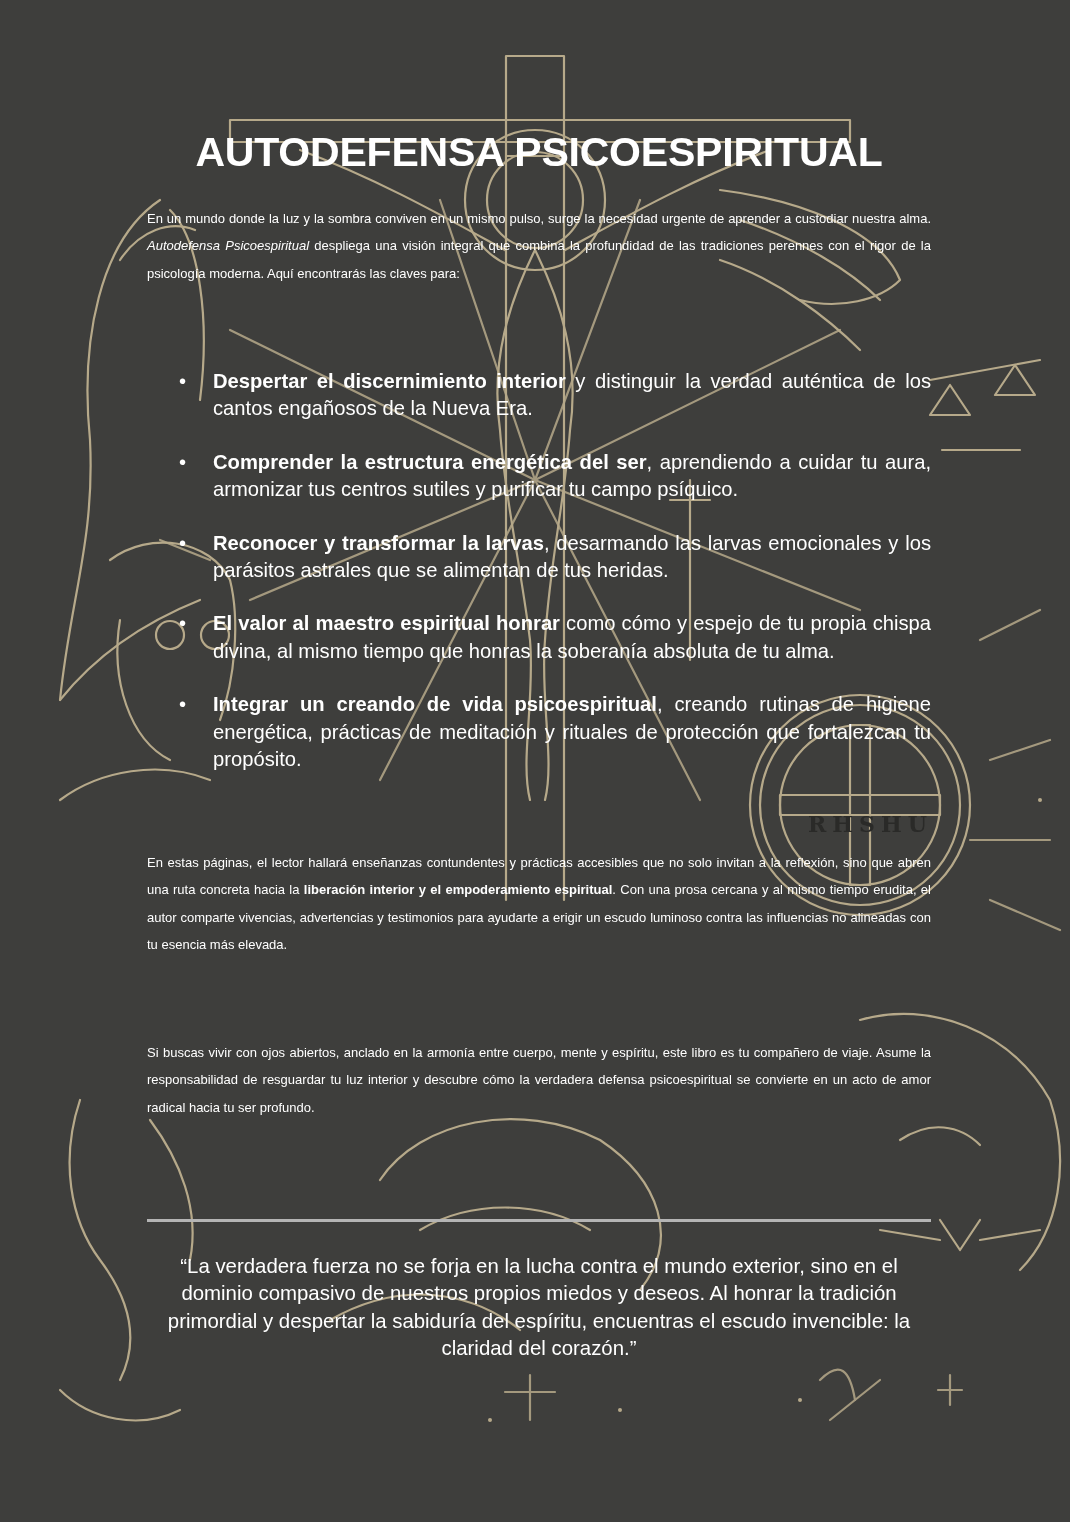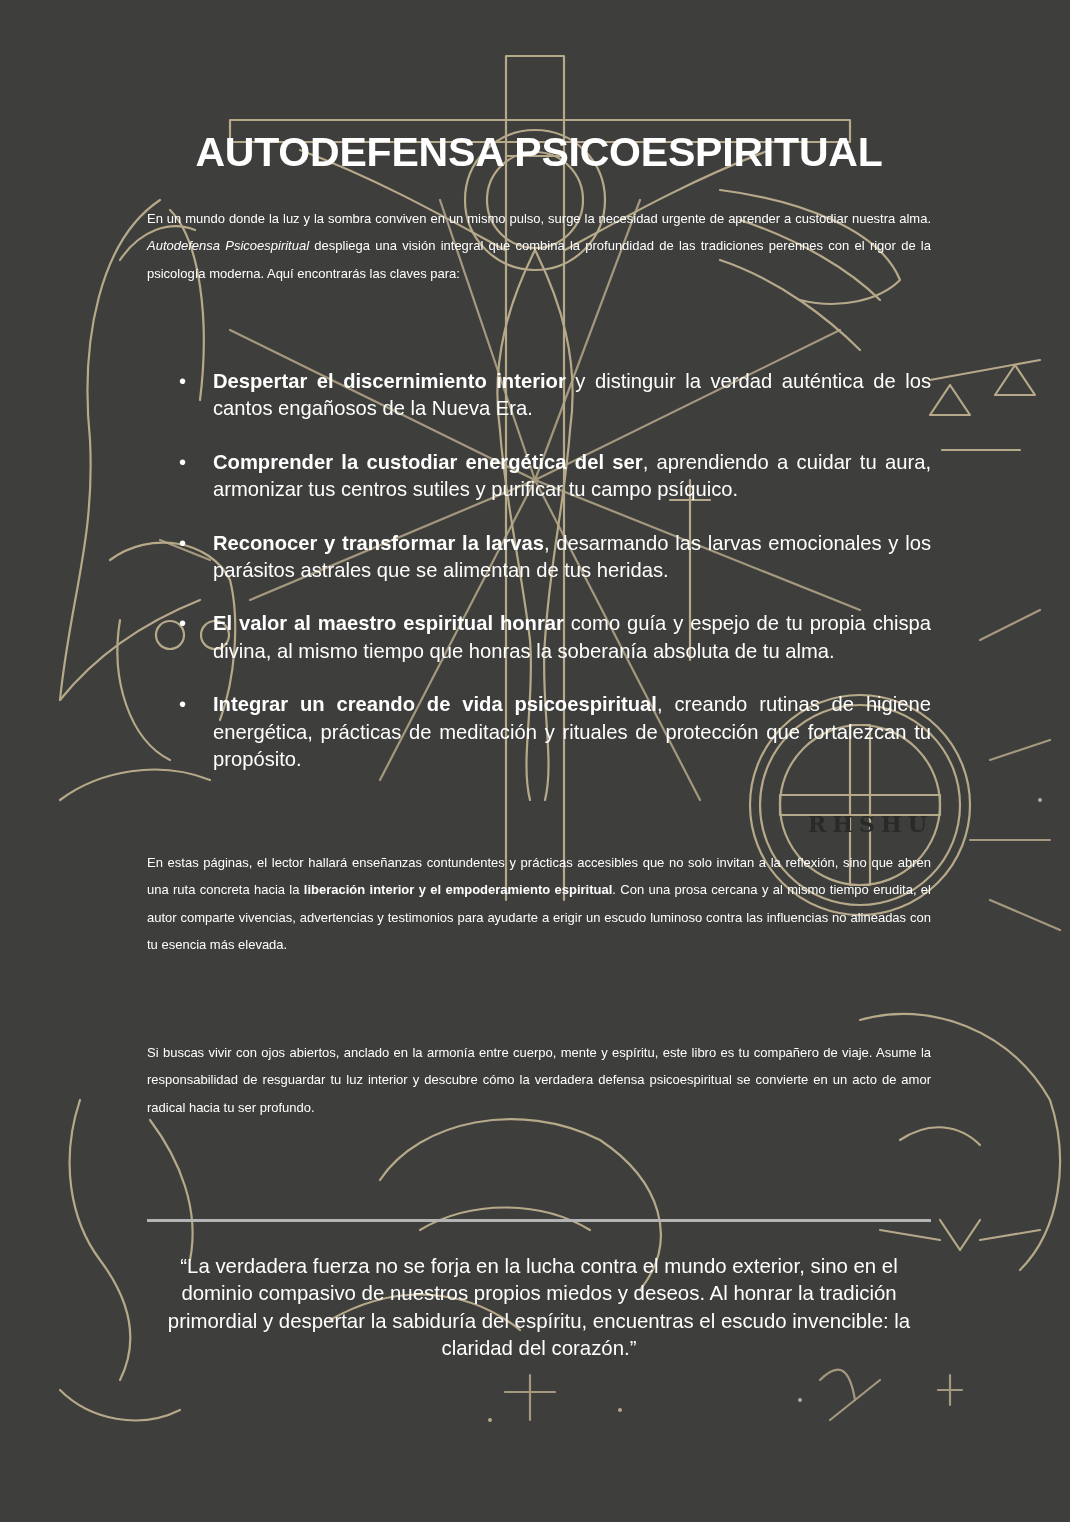"Comprender la custodiar energética del" b { text: custodiar -> estructura }
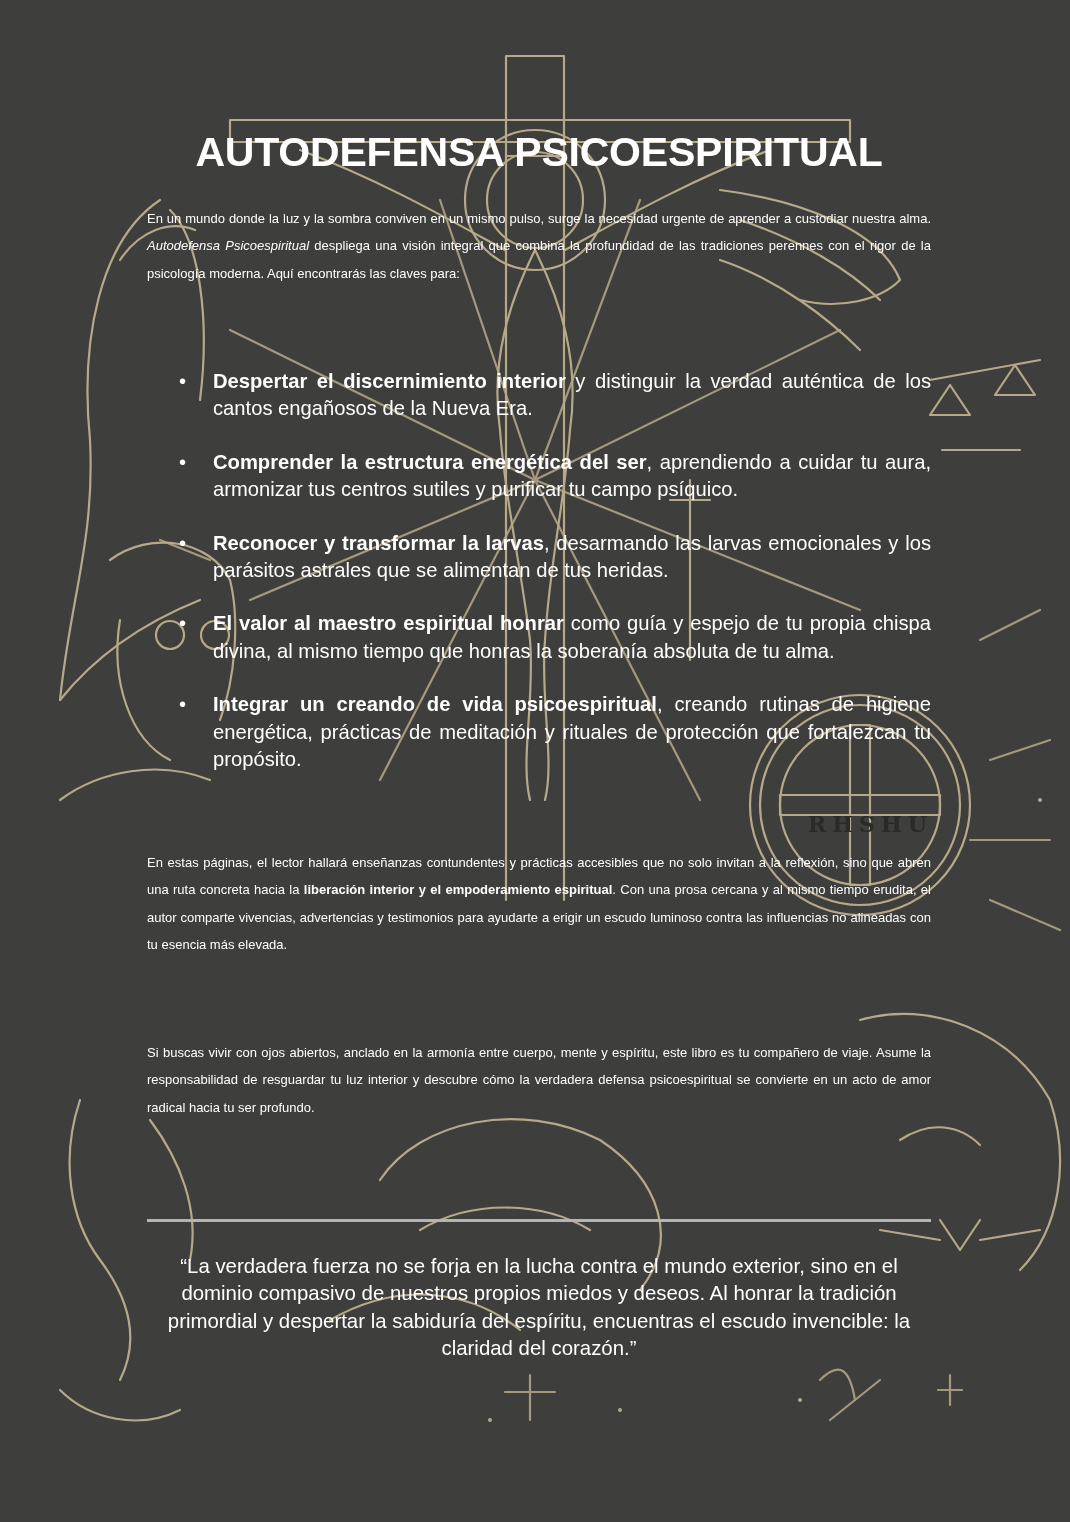"como guía y espejo de" span { text: guía -> cómo }
